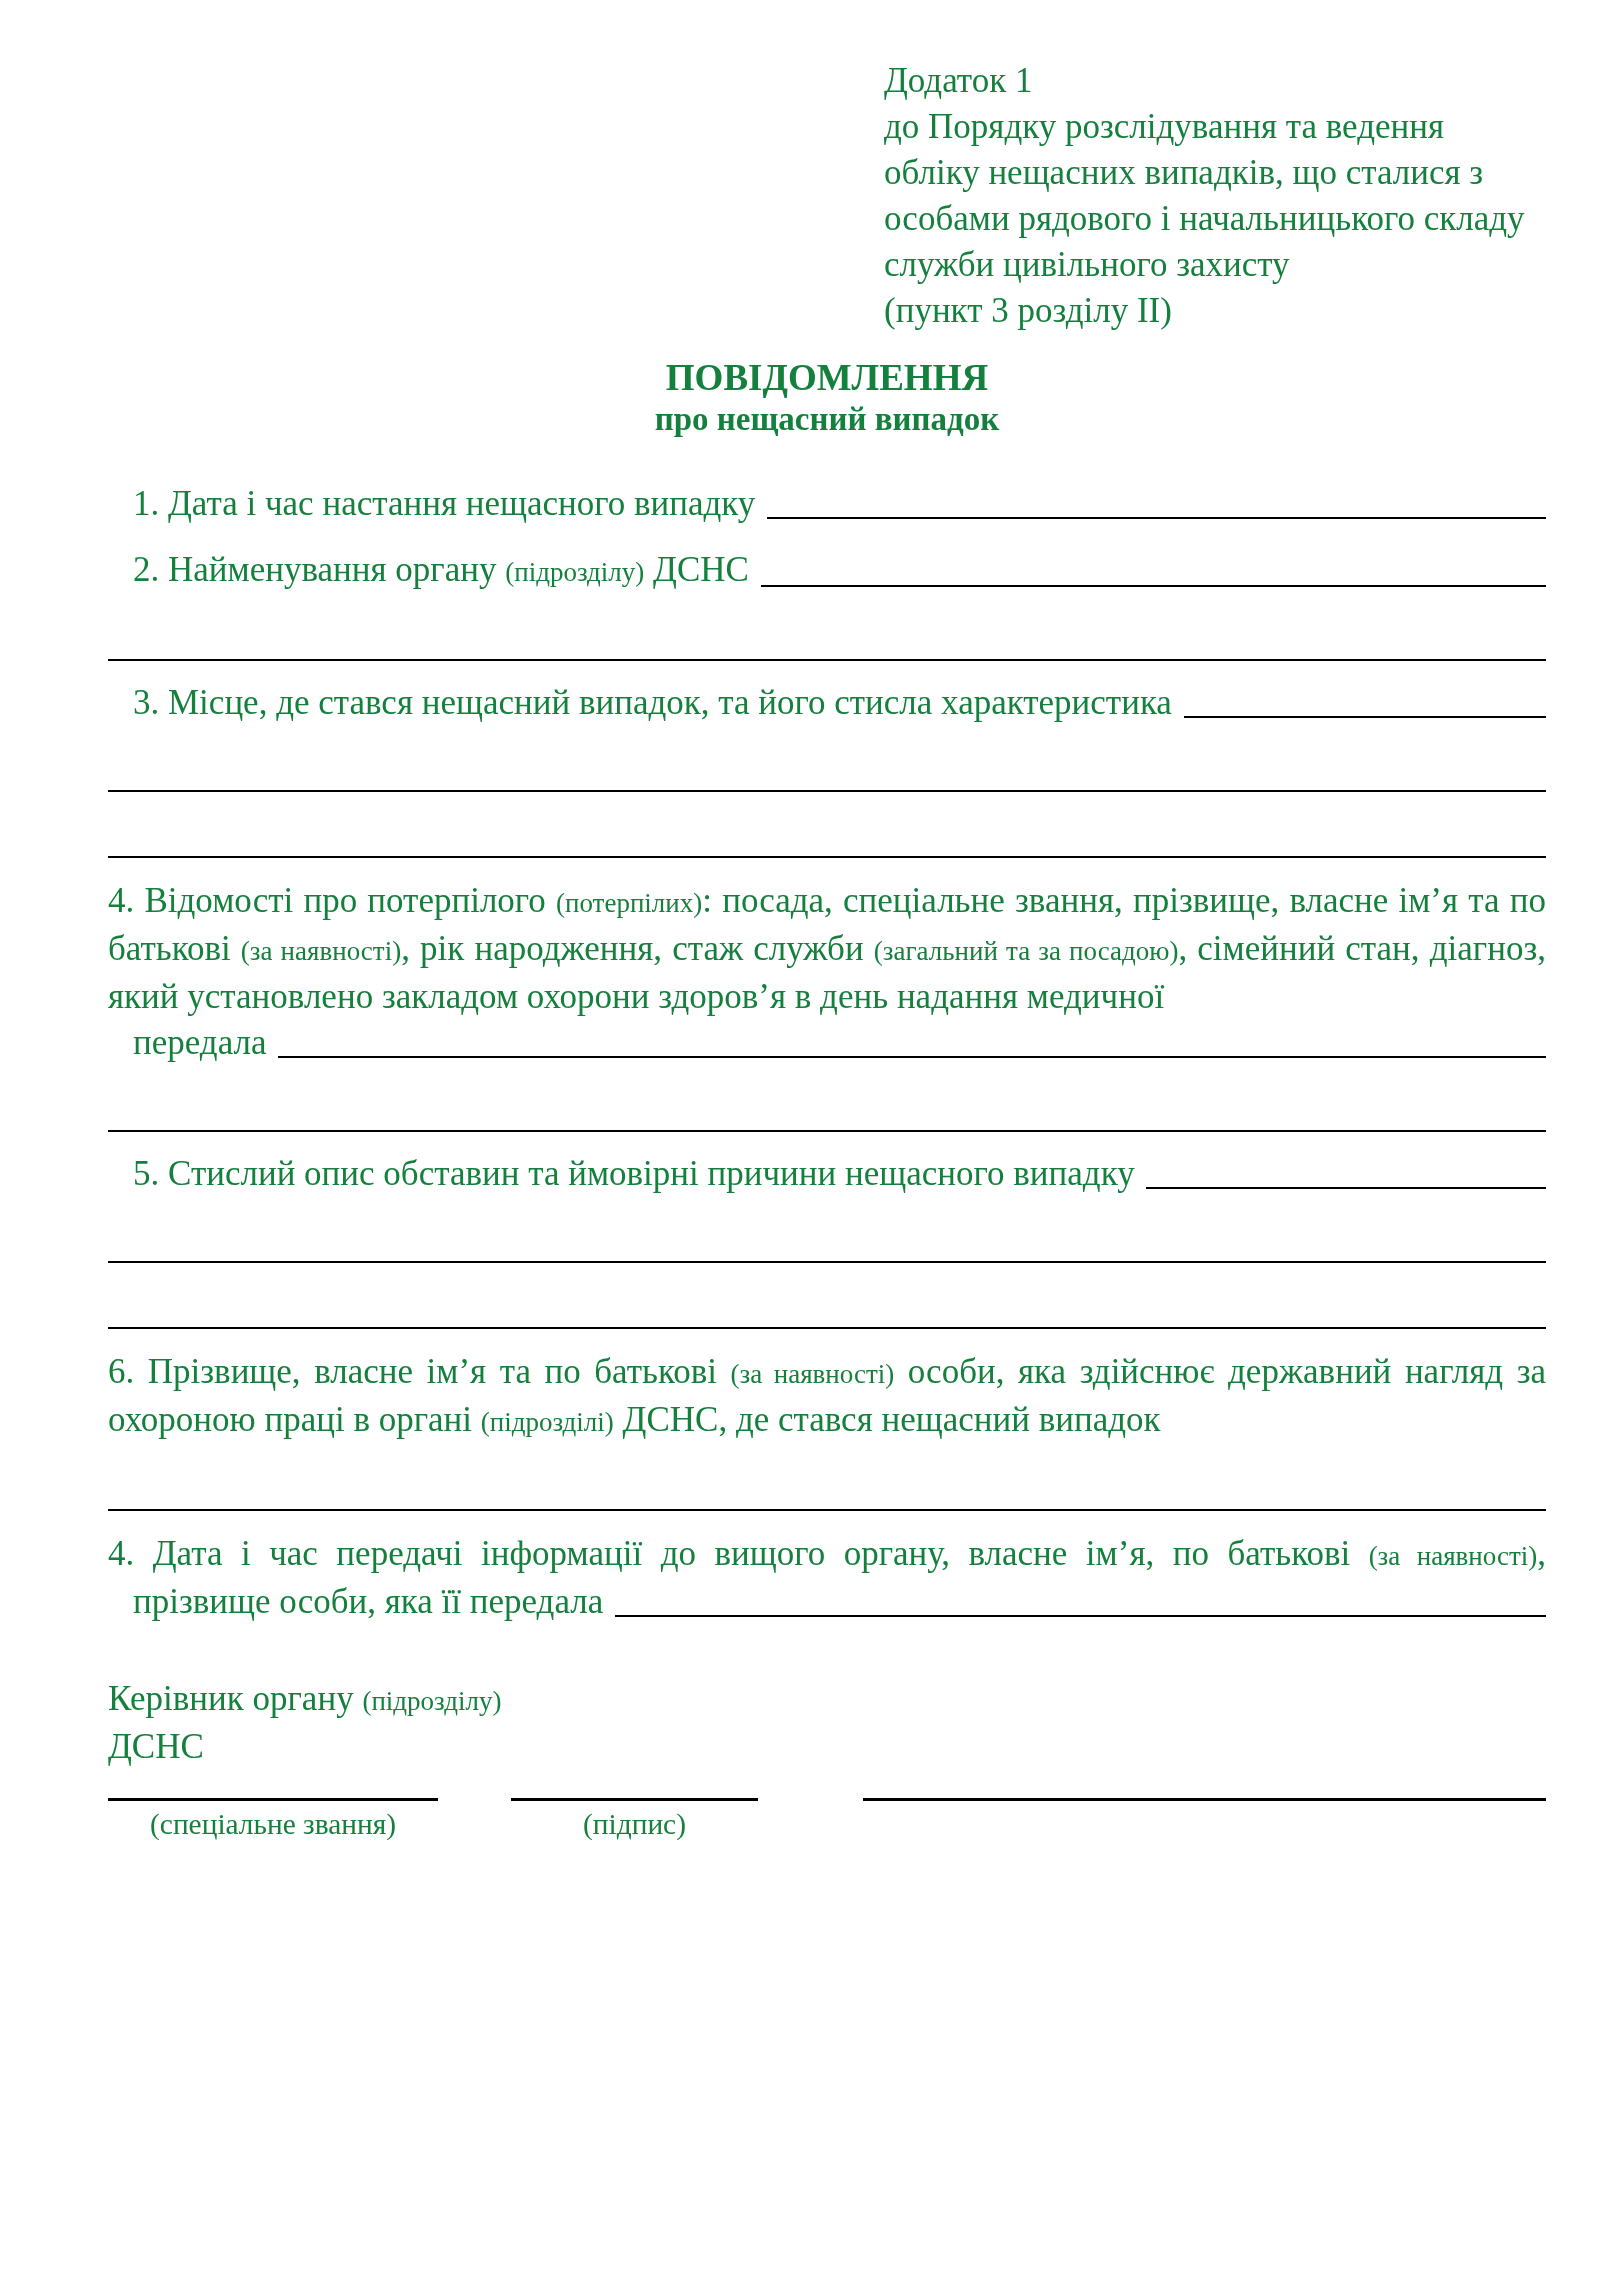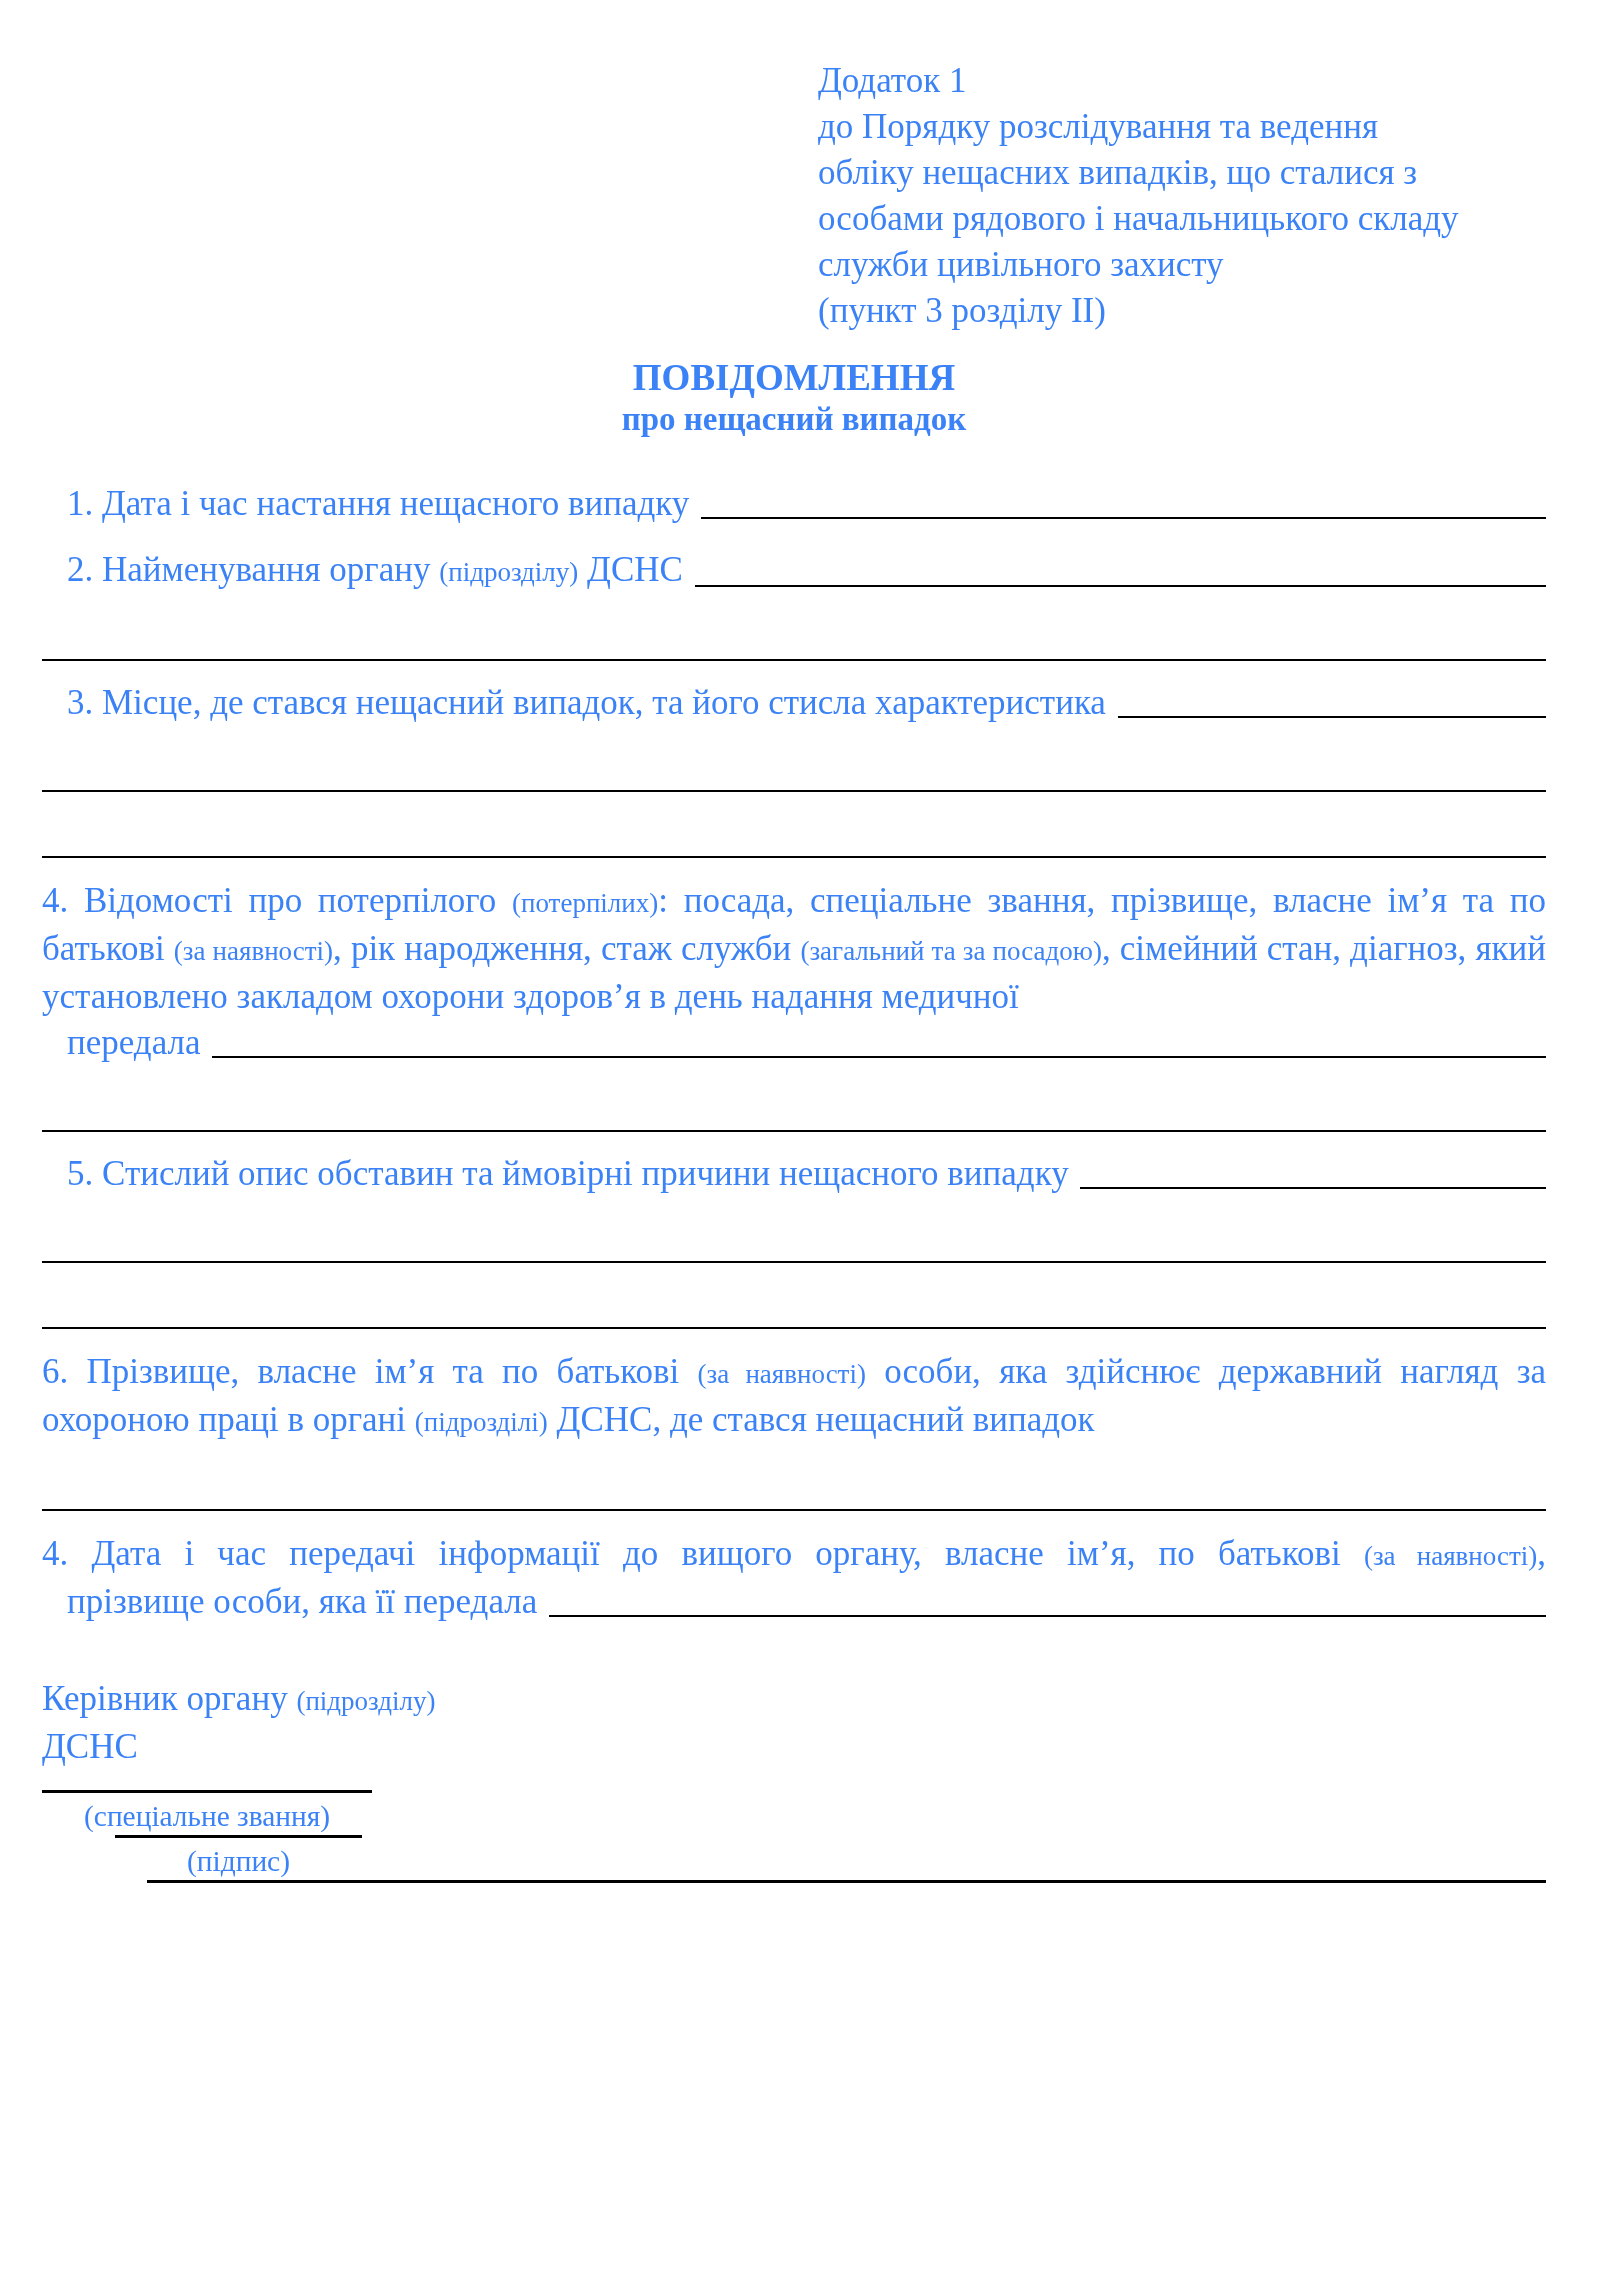"Додаток 1" .page { color: #3b82f6 -> #15803d; padding: 58px 77px 0 42px -> 58px 77px 0 108px }
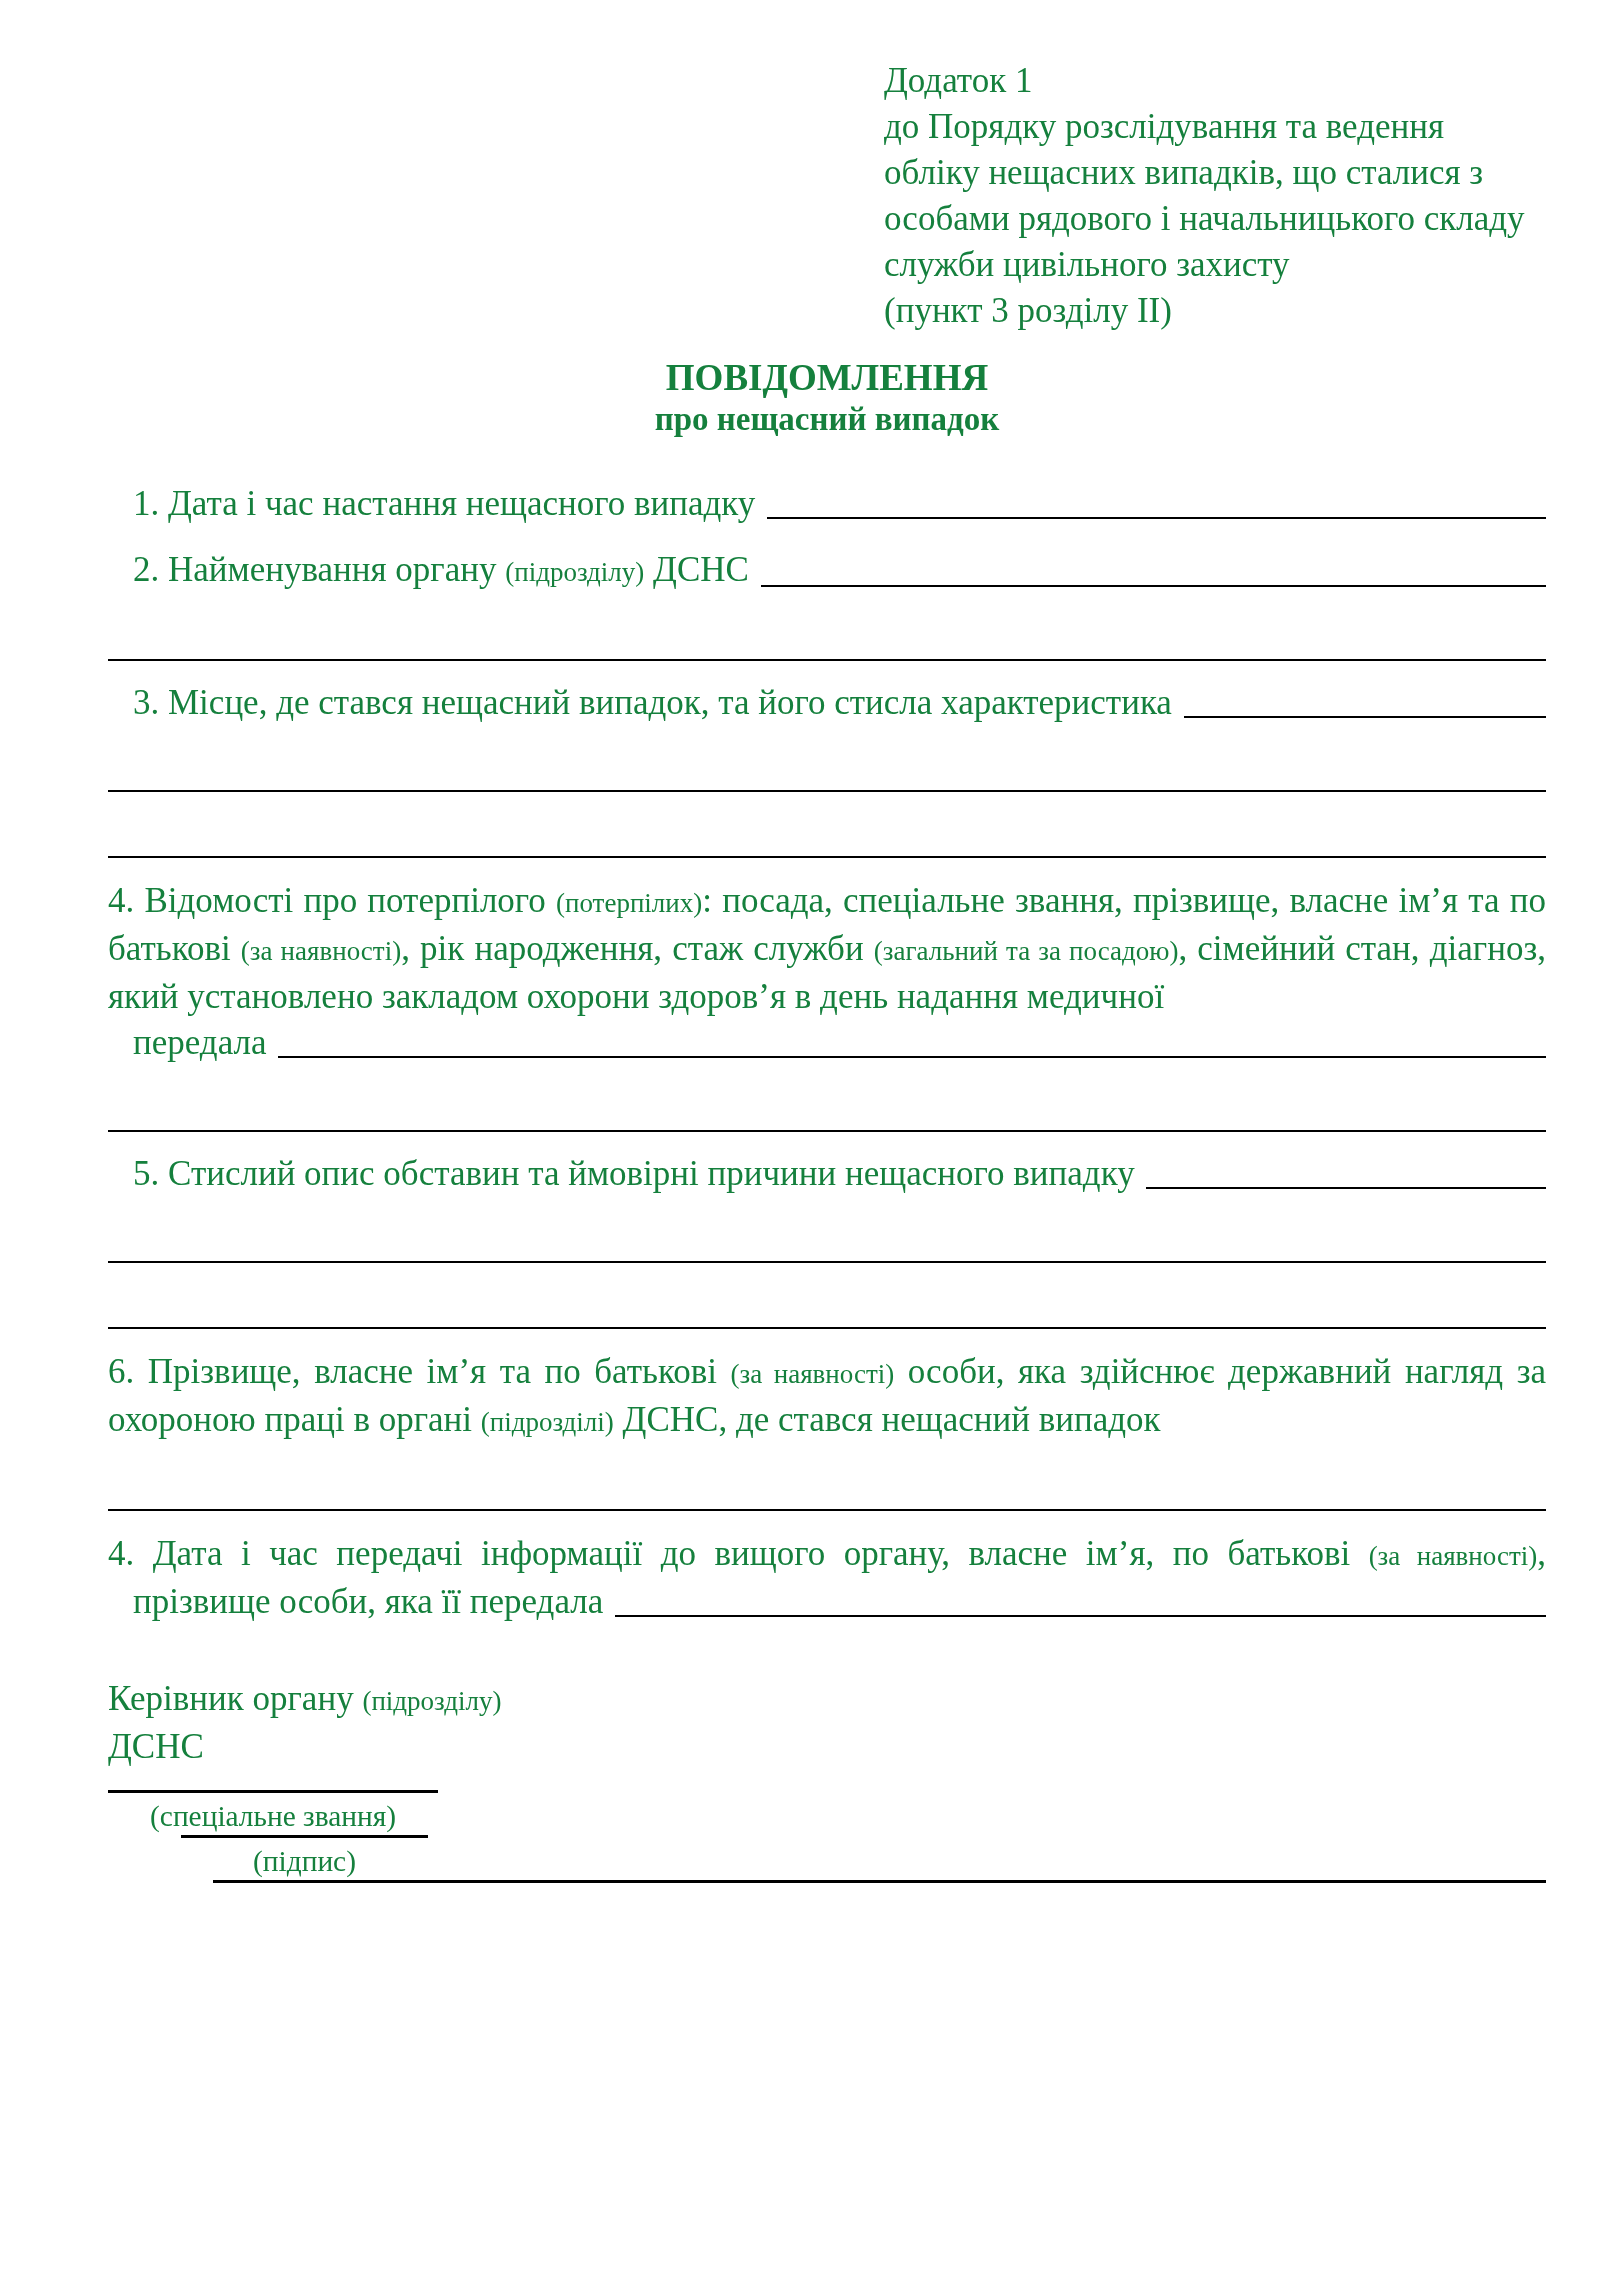"(спеціальне звання)" .sig-row { flex-direction: column -> none; margin-top: 20px -> 28px }
